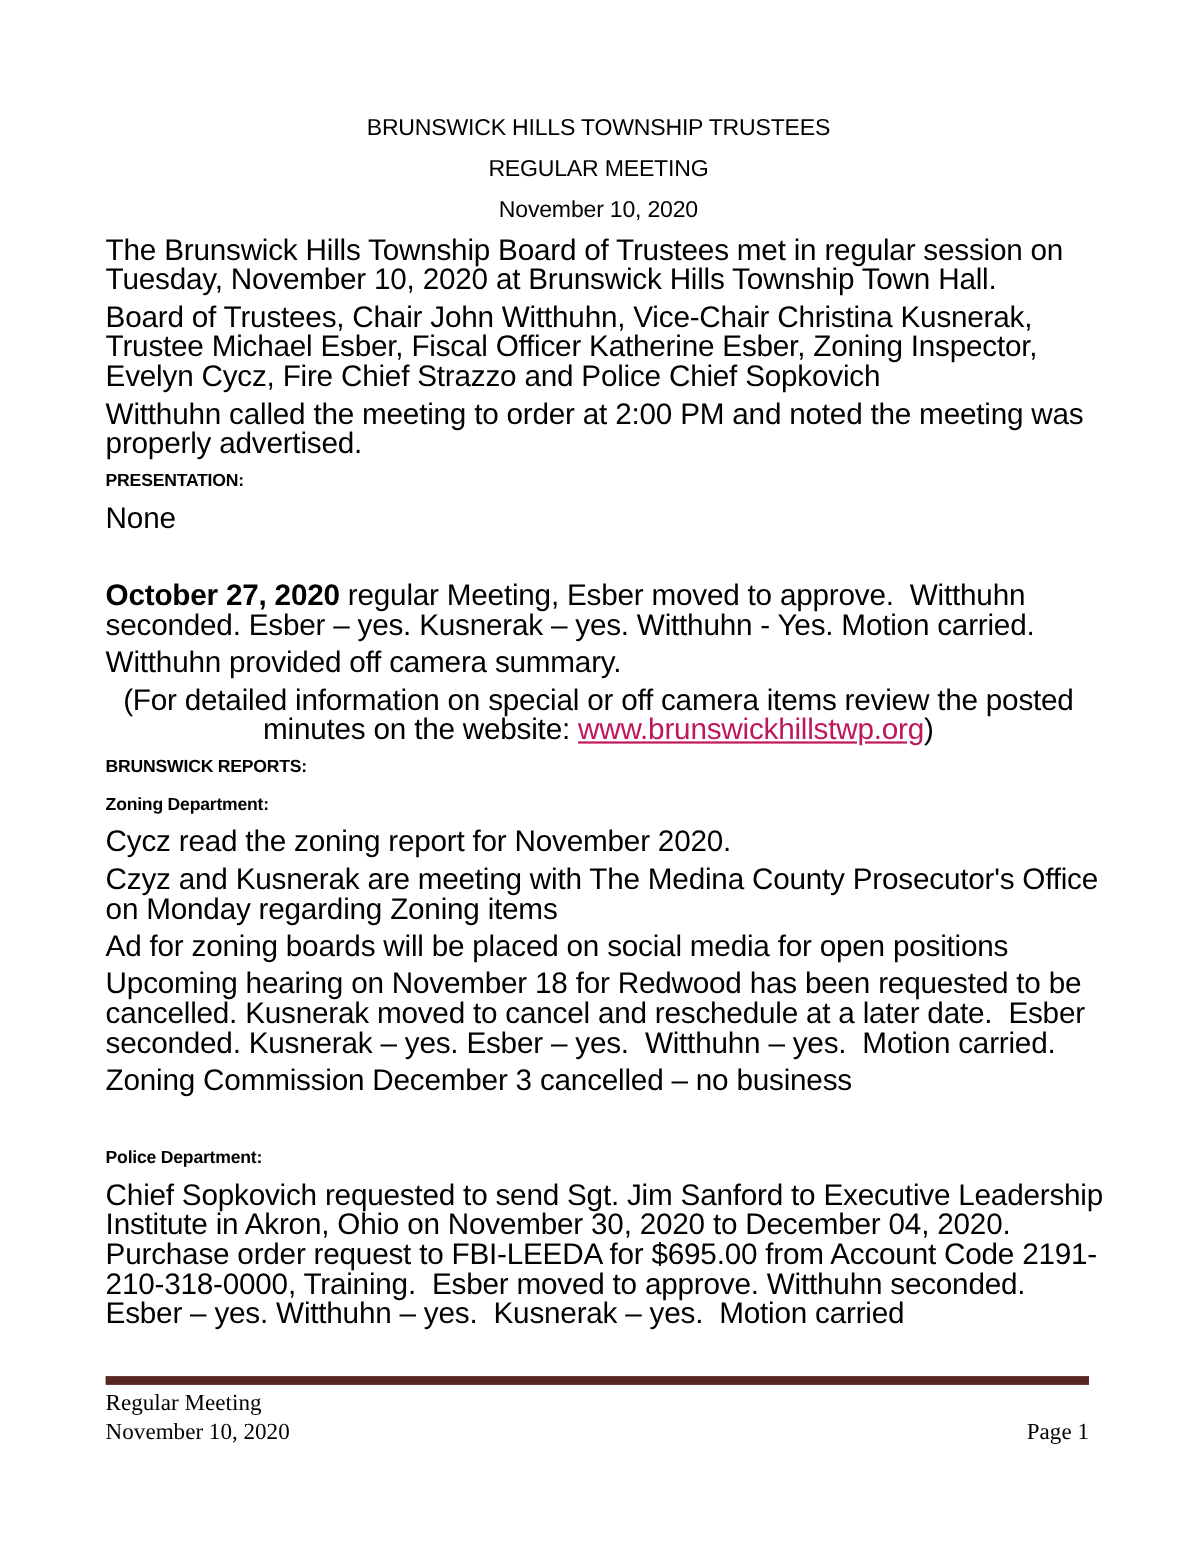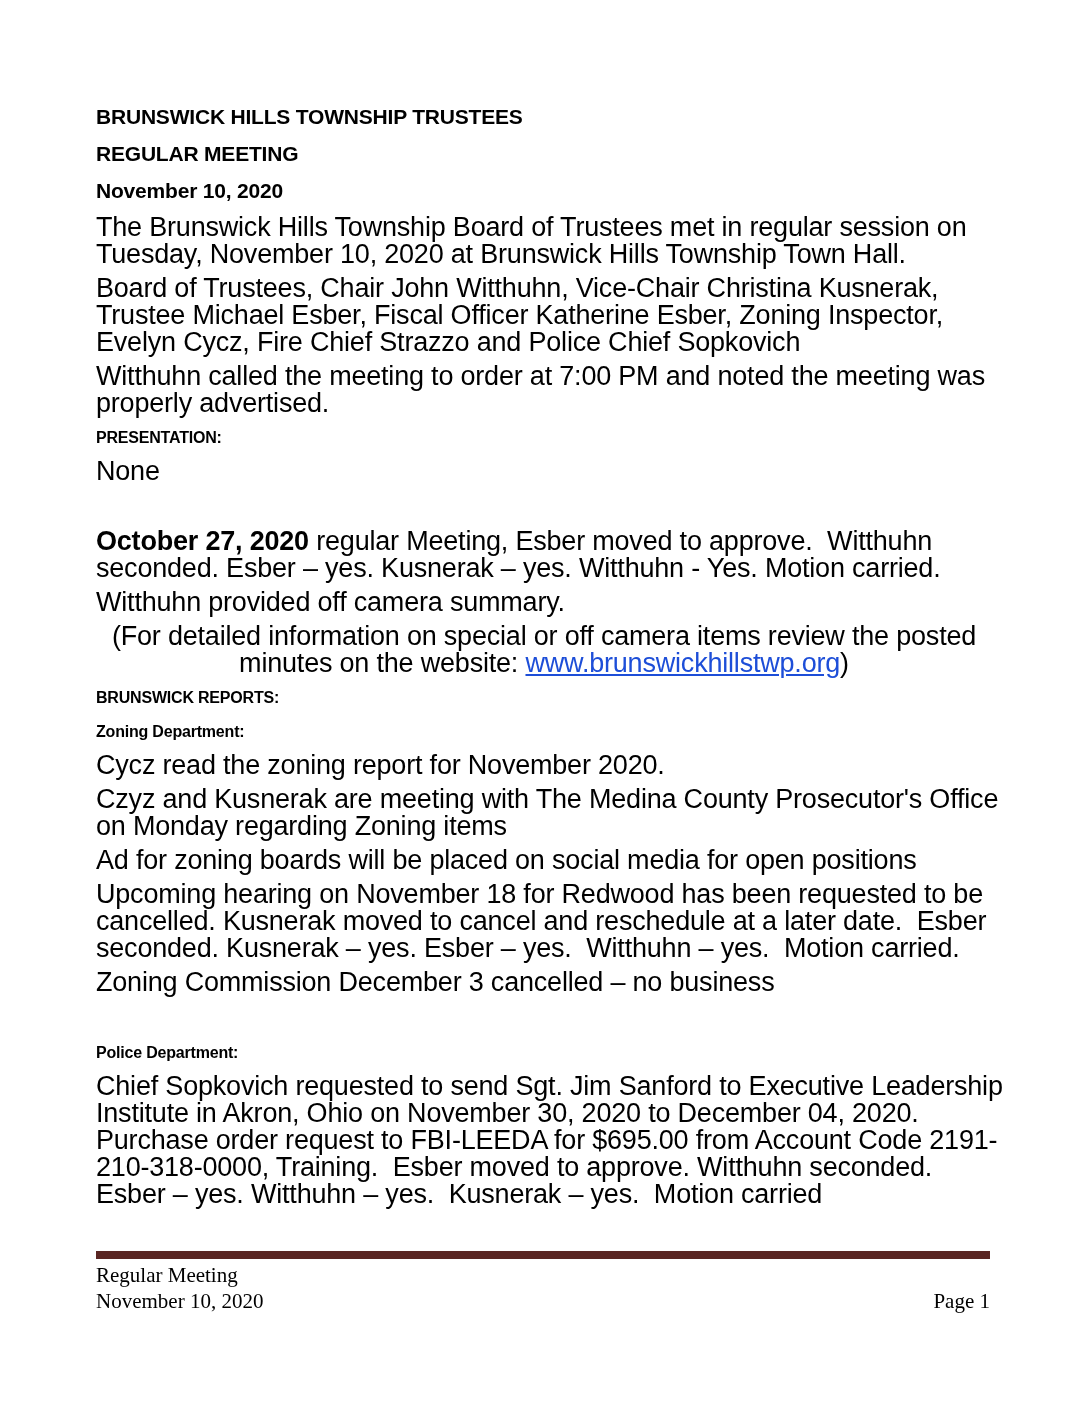"BRUNSWICK HILLS TOWNSHIP TRUSTEES" .title-line { font-weight: bold -> normal; text-align: left -> center }
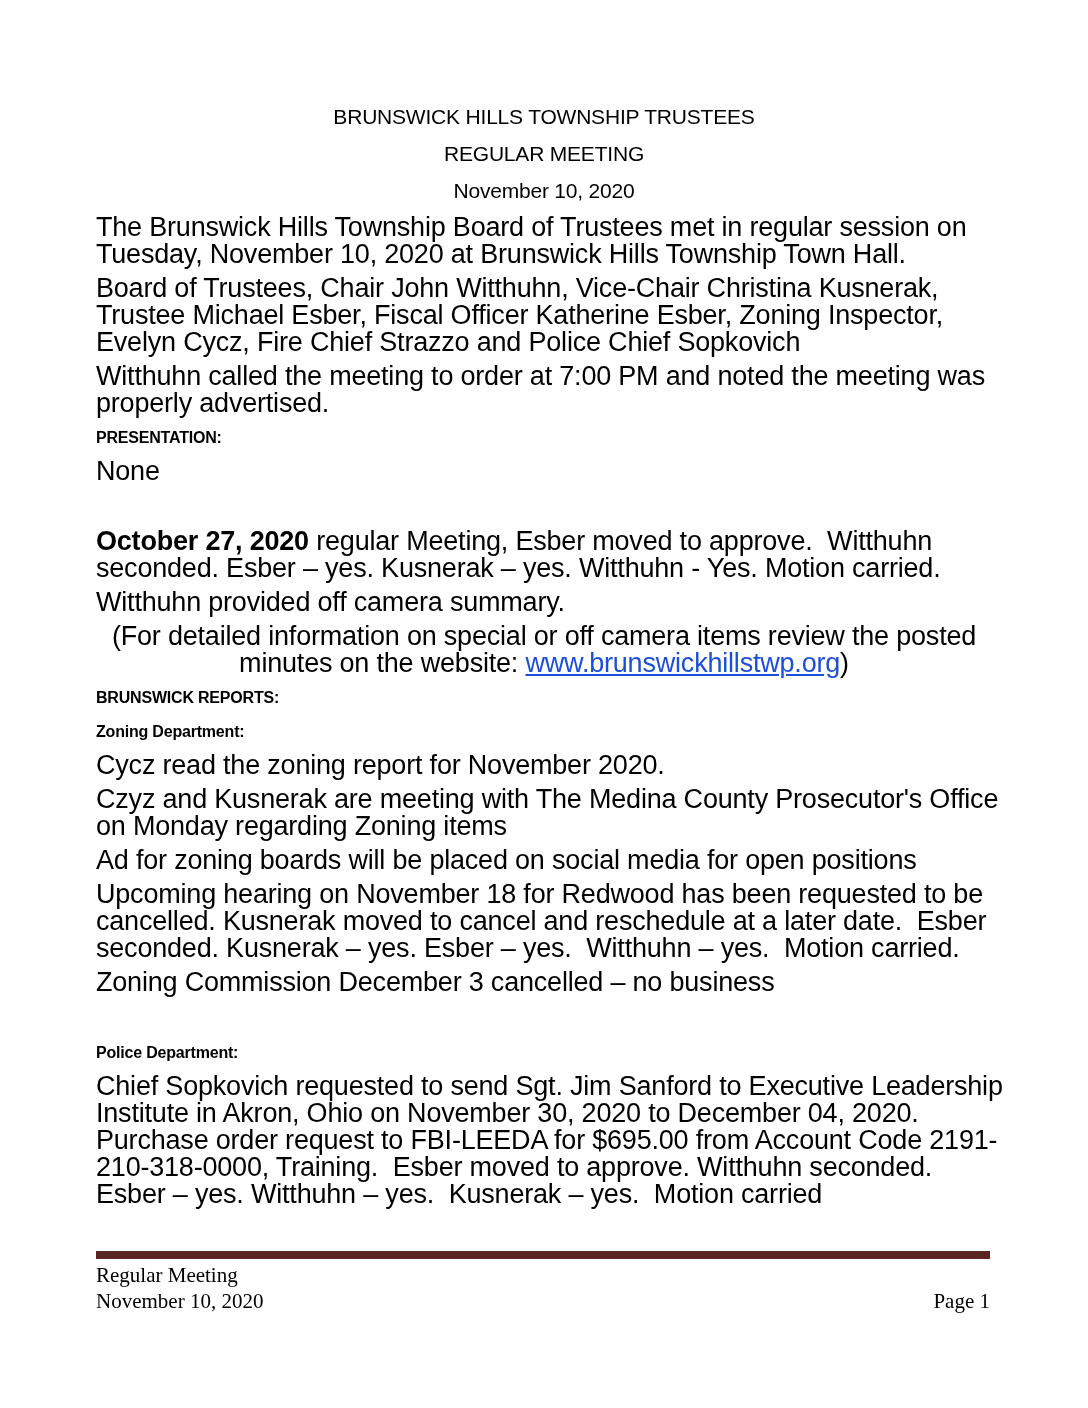"Witthuhn called the meeting to" p.para { text: 7:00 -> 2:00 }
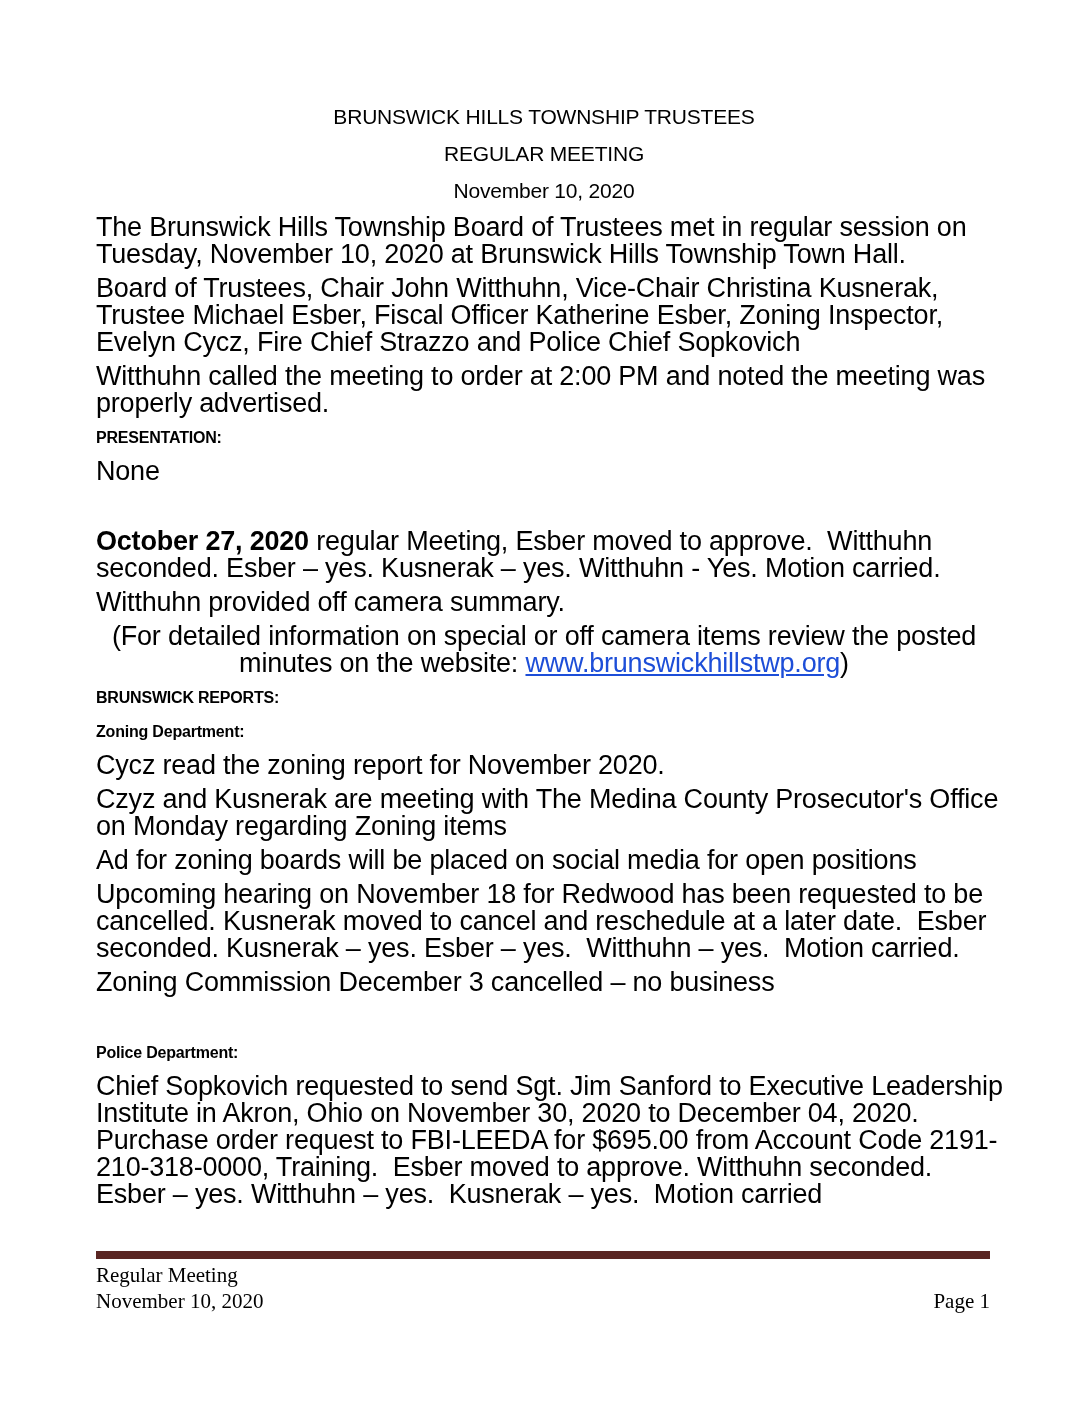"www.brunswickhillstwp.org" a.site-link { color: #1d4ed8 -> #be185d }
